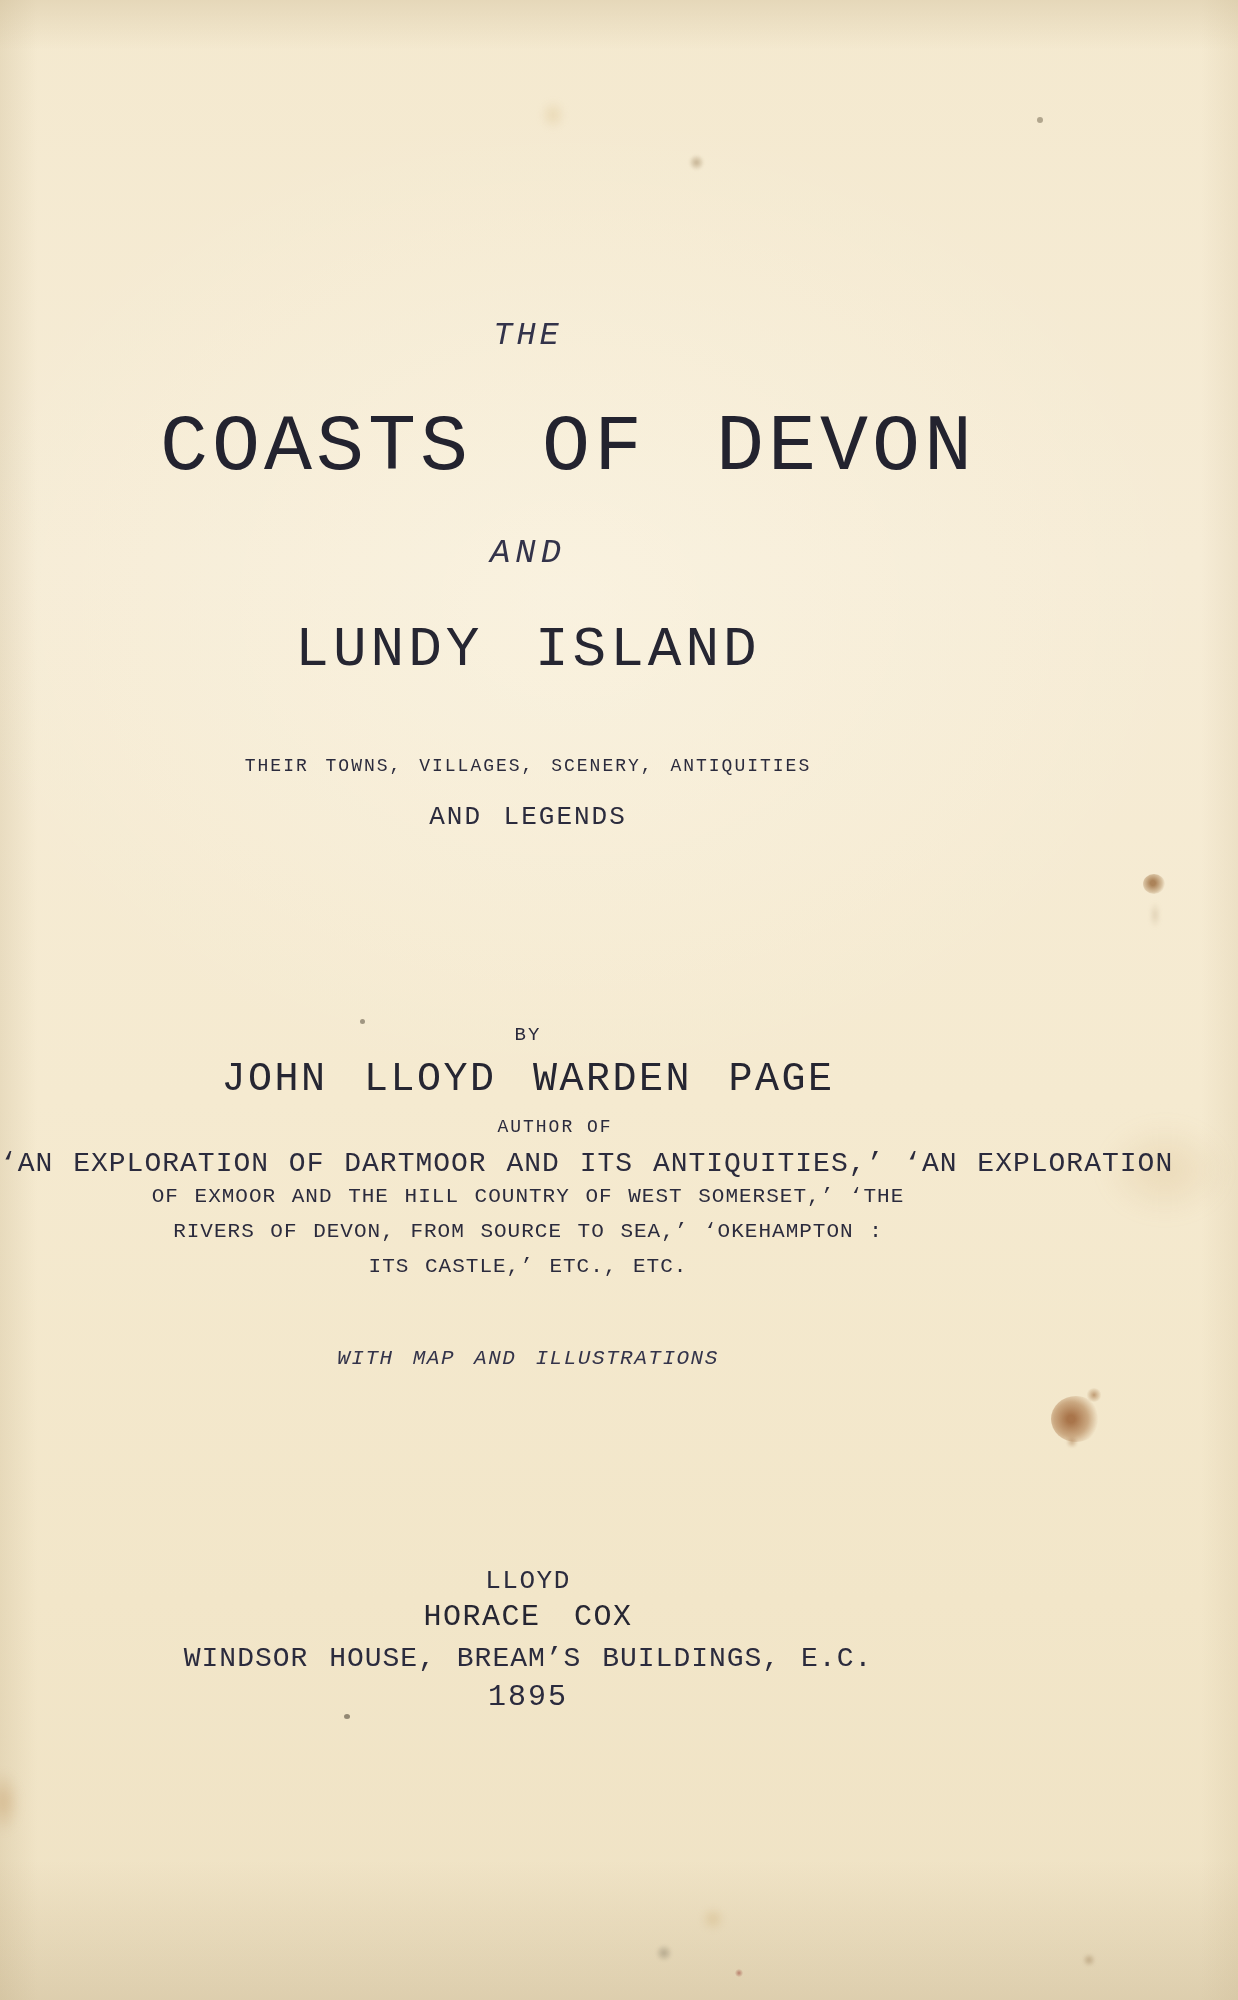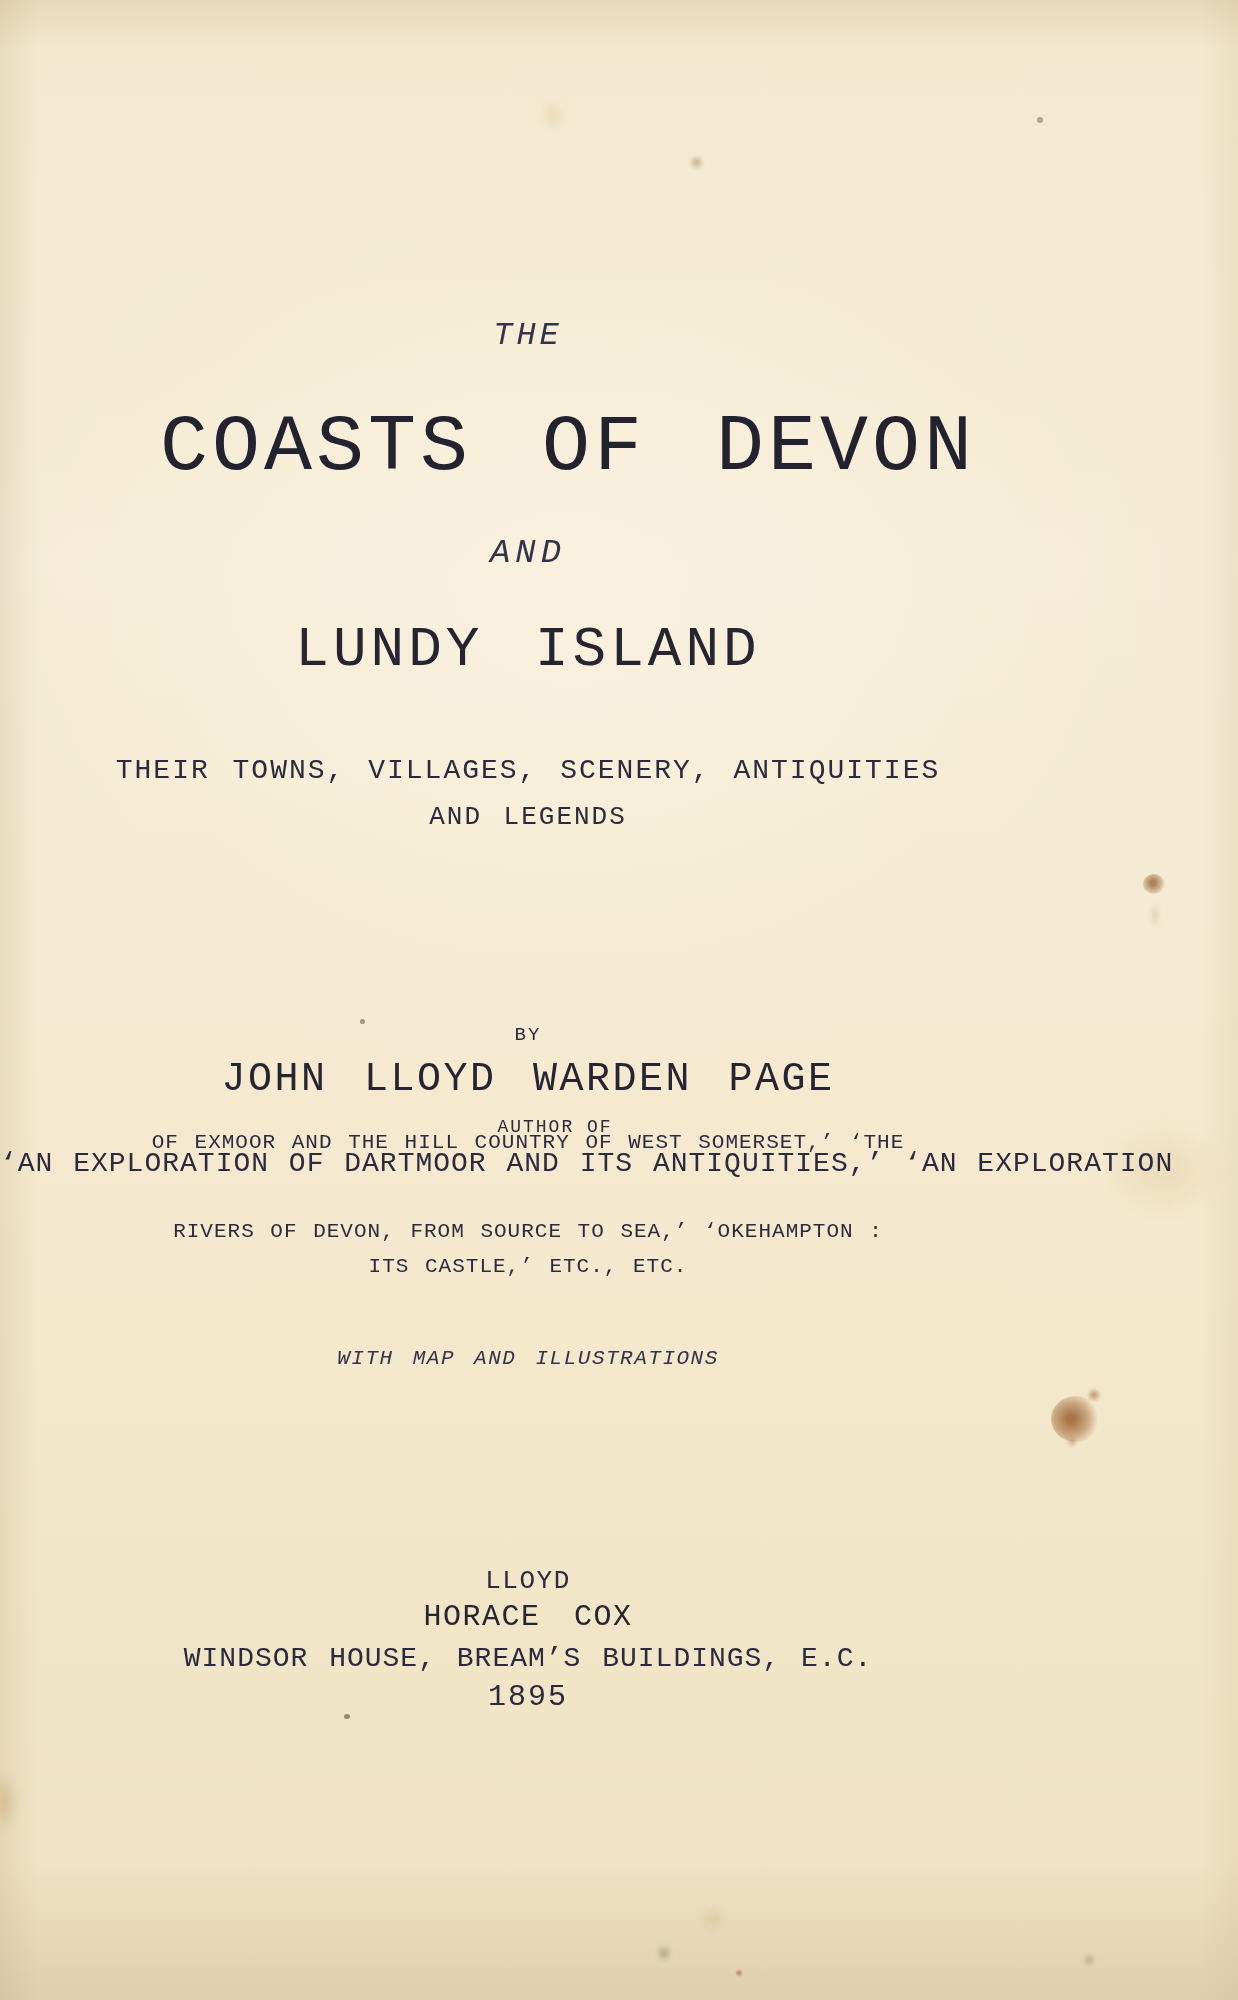"THEIR TOWNS, VILLAGES, SCENERY," .subtitle1 { font-size: 28px -> 18px }
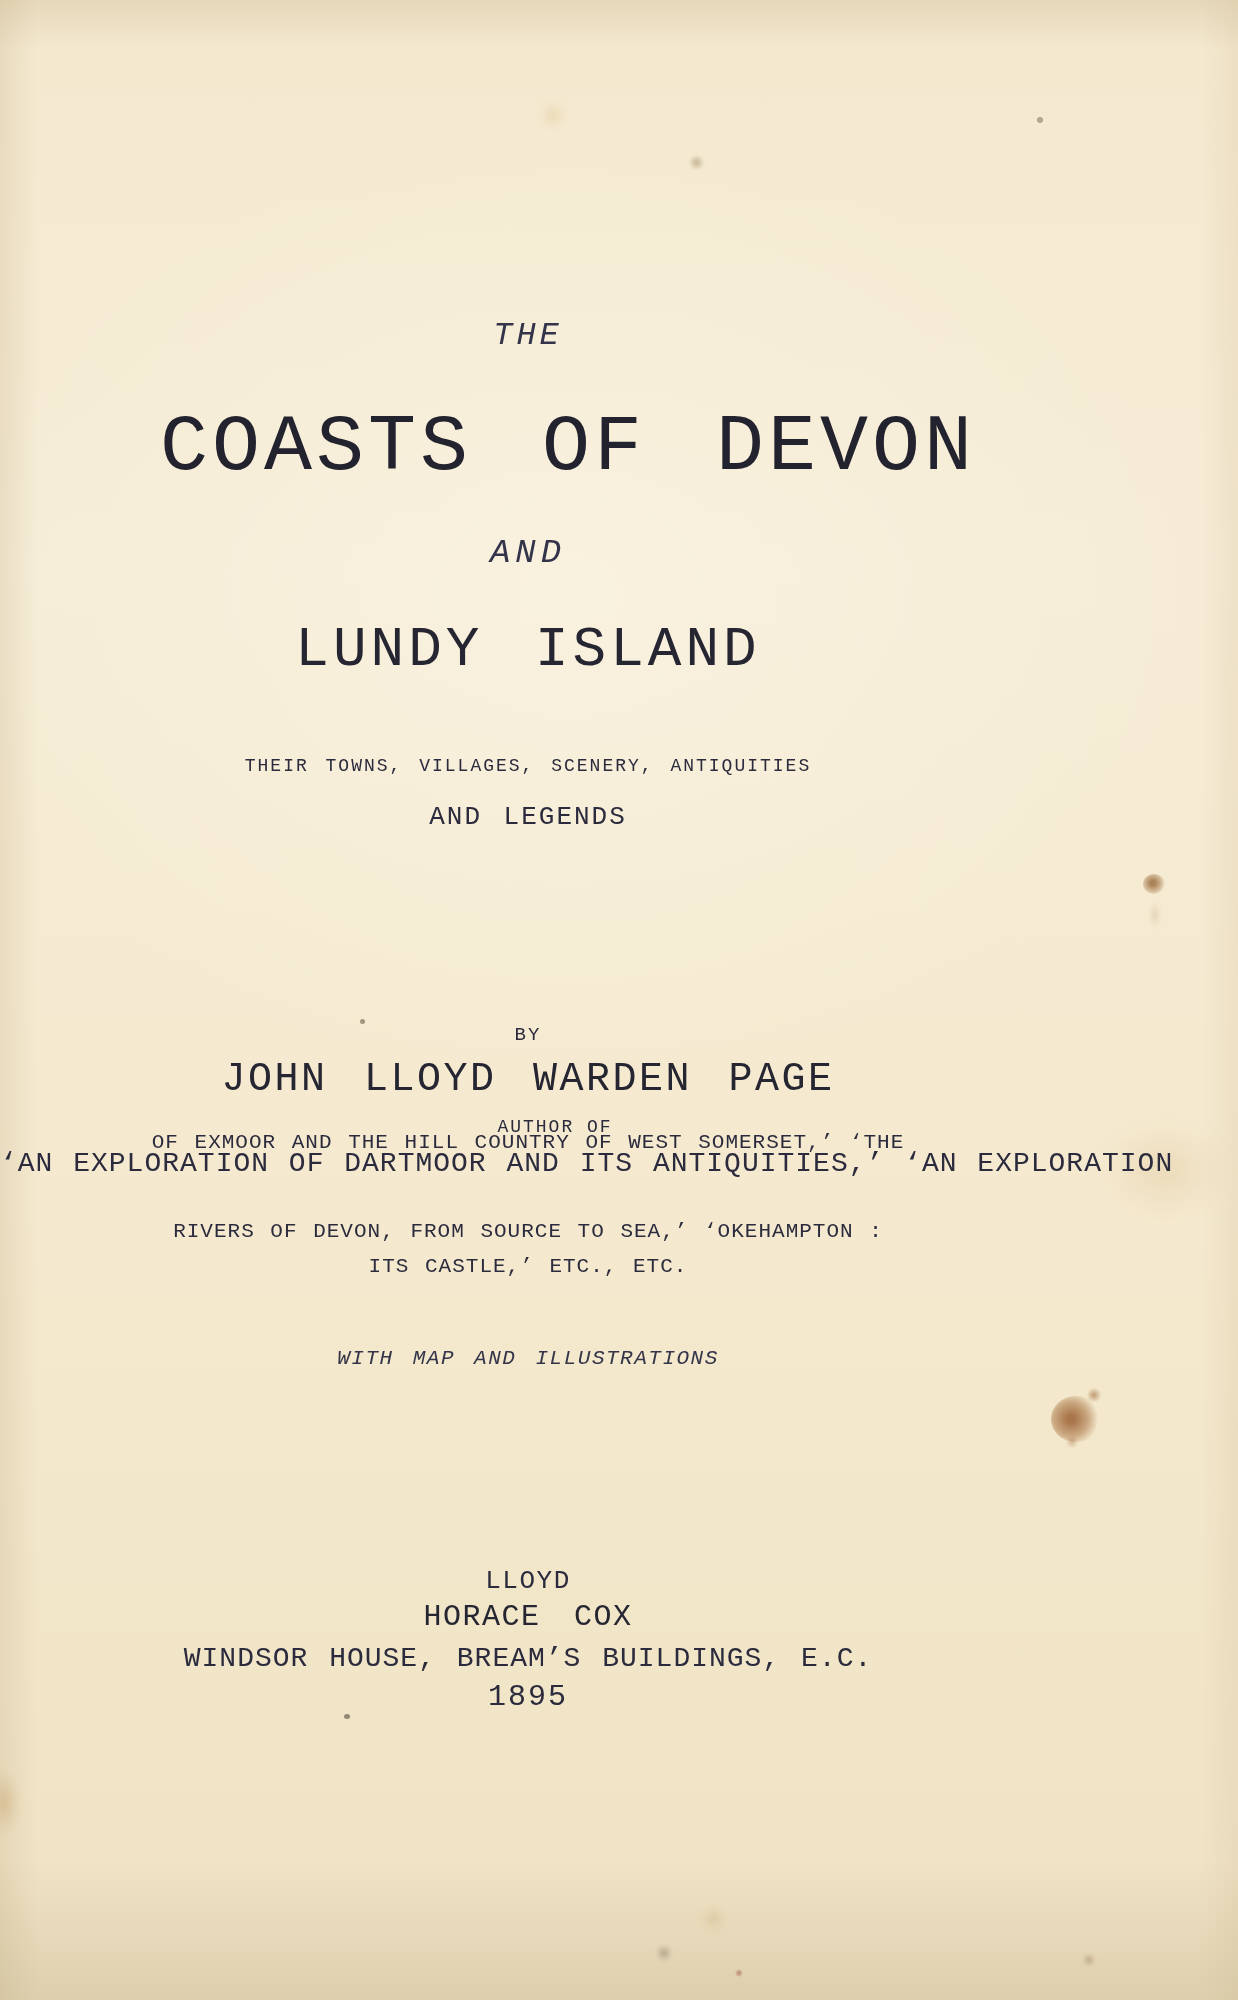"OF EXMOOR AND THE HILL" .credit2 { top: 1132px -> 1186px }
